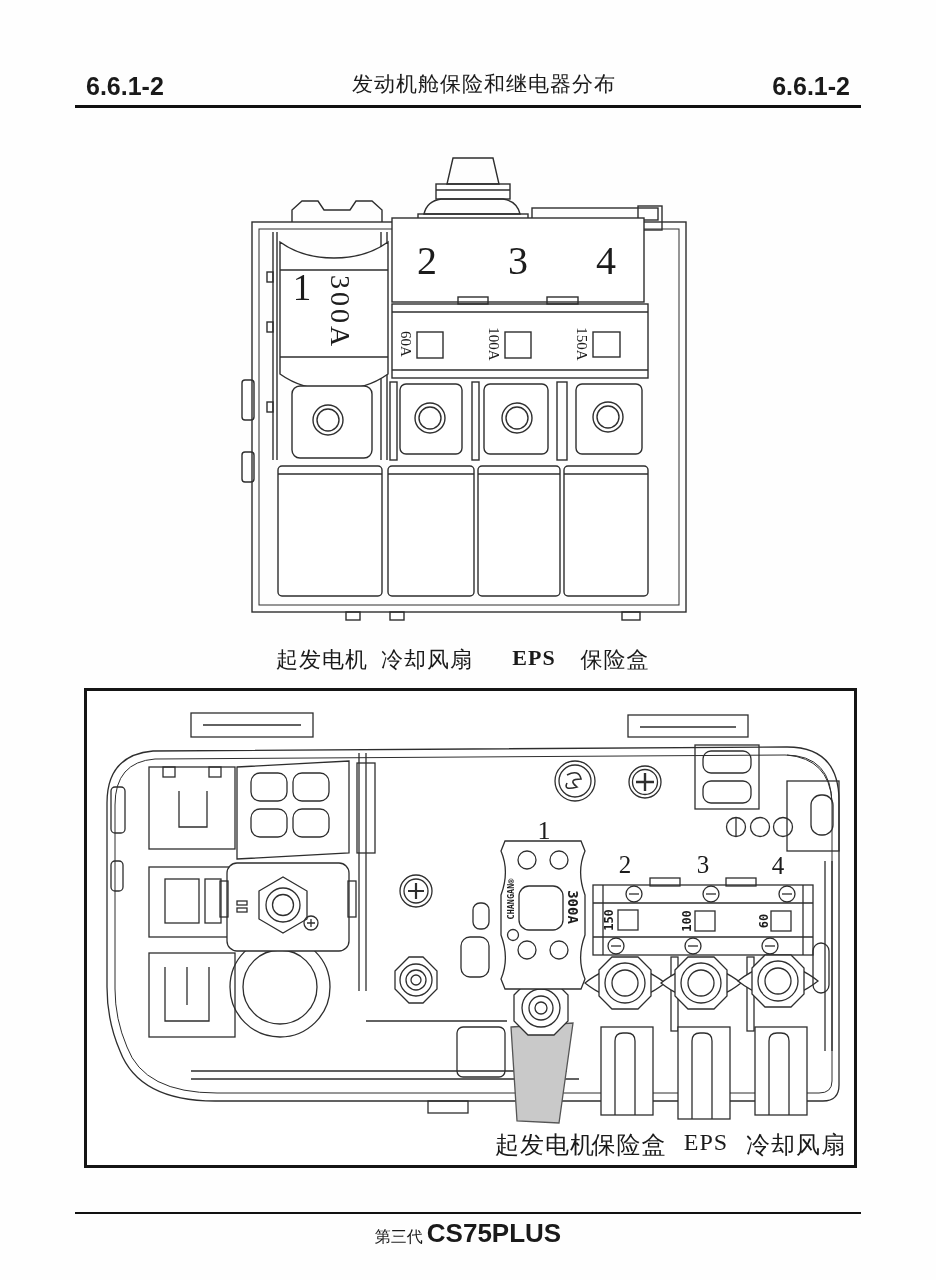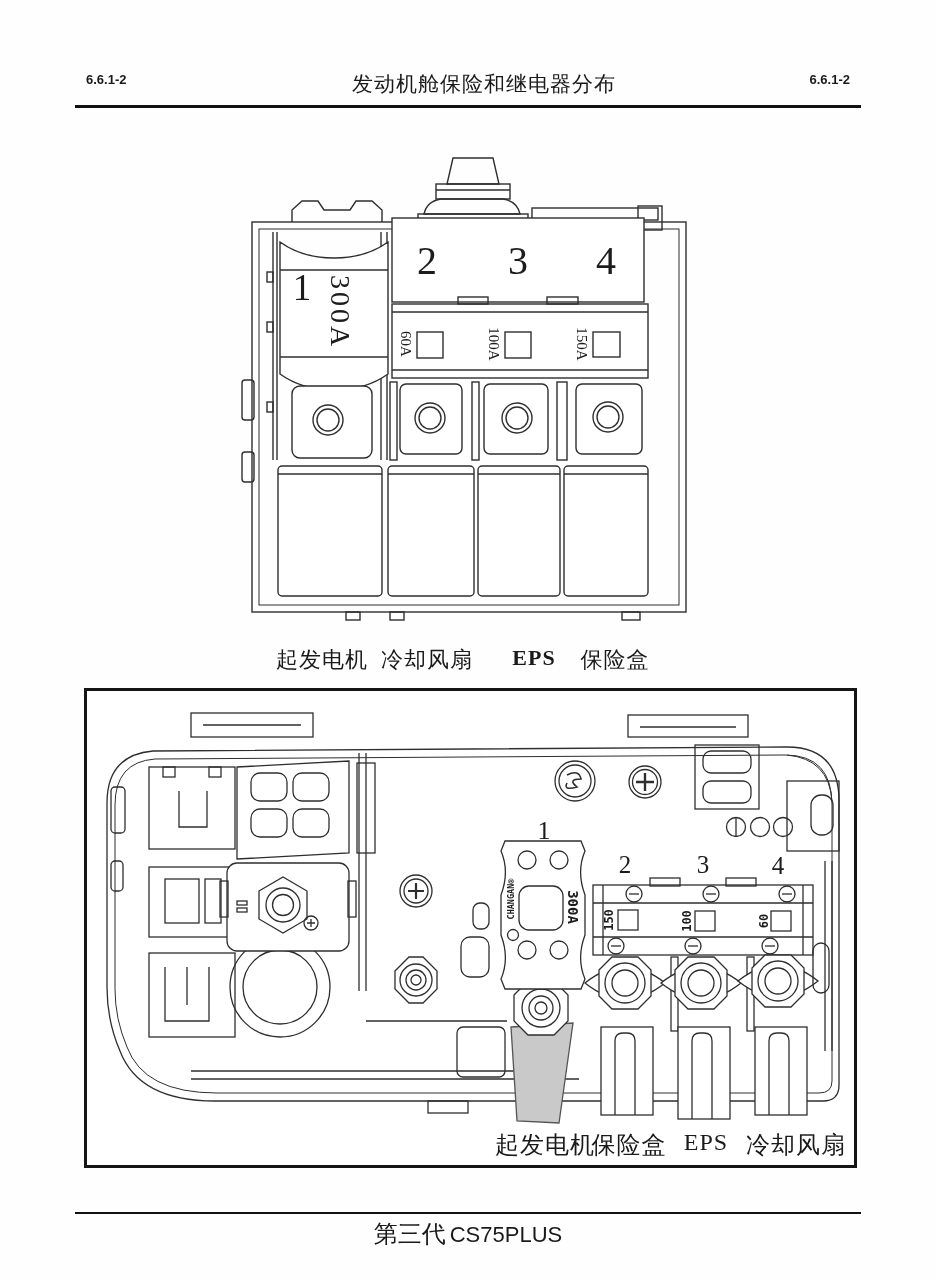"6.6.1-2" .hdr-code { font-size: 13px -> 25px }
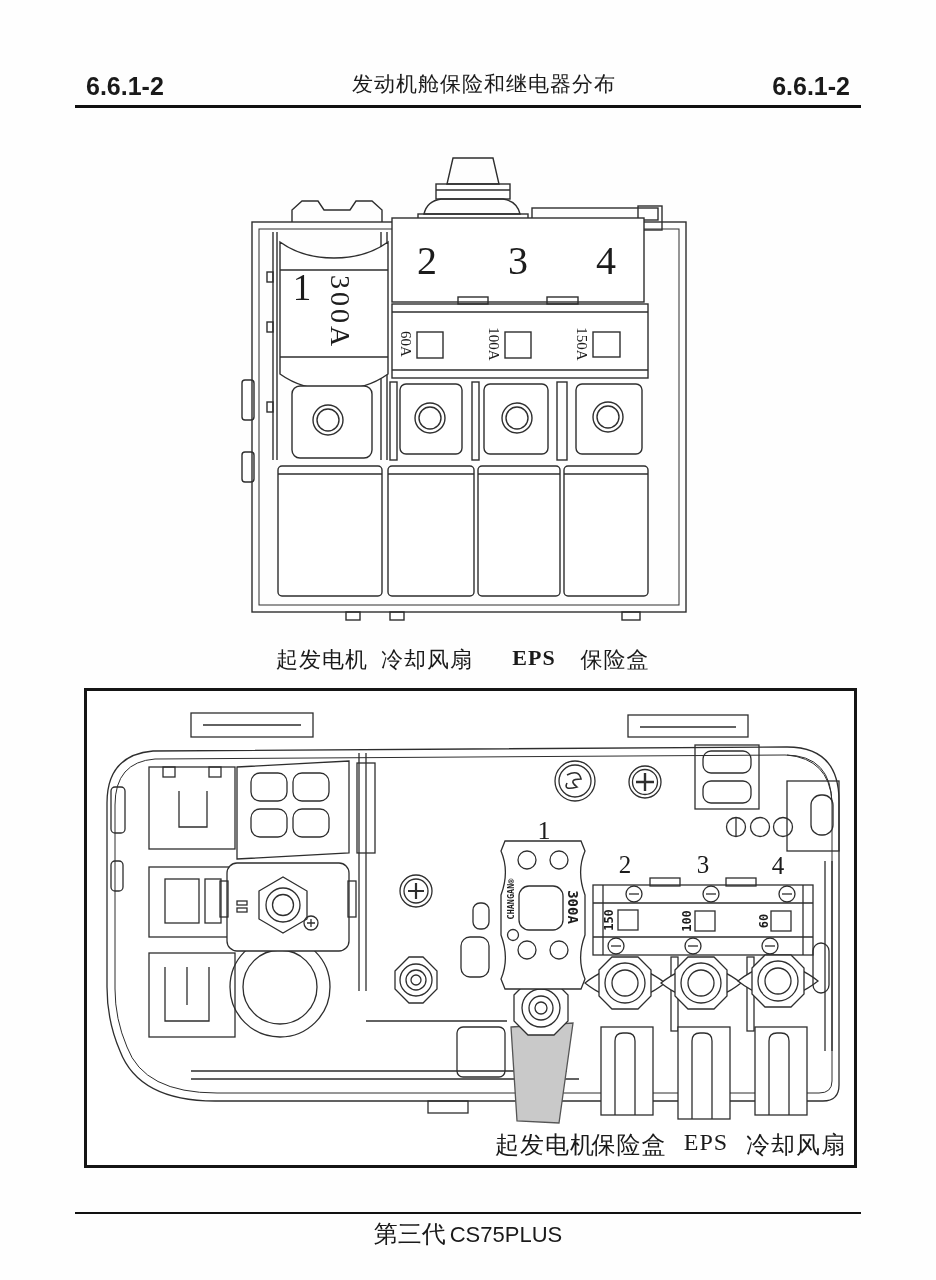"第三代" .footer-series { font-size: 24px -> 16px }
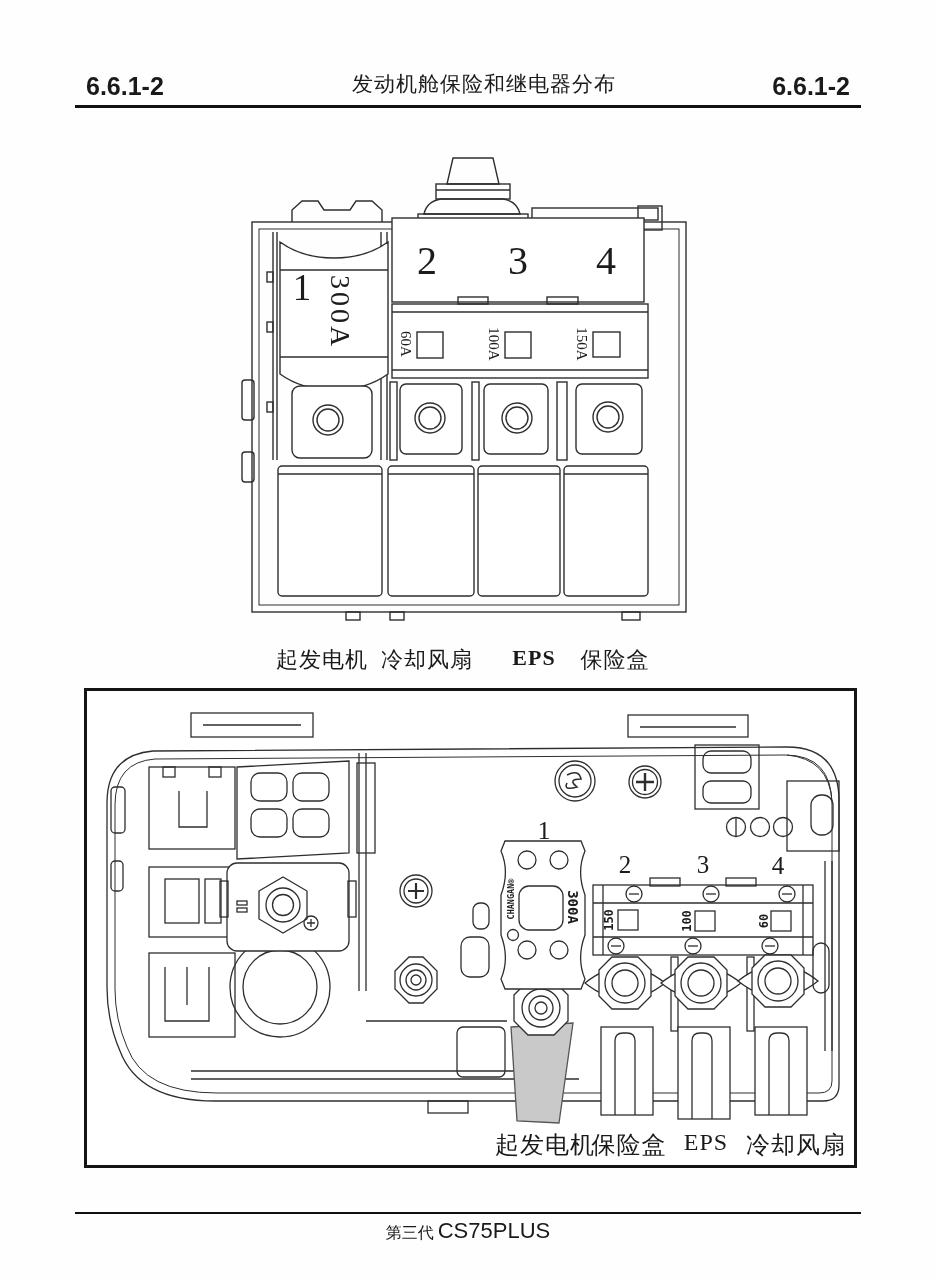"CS75PLUS" .footer-model { font-size: 22px -> 26px; font-weight: normal -> bold }
